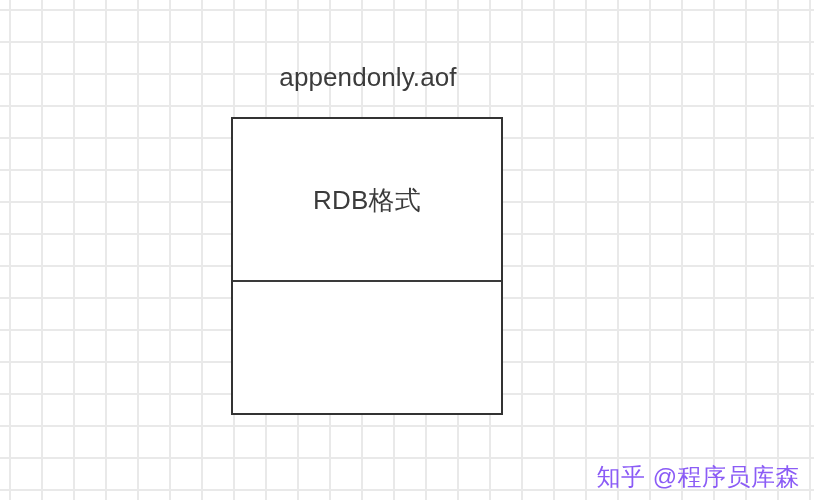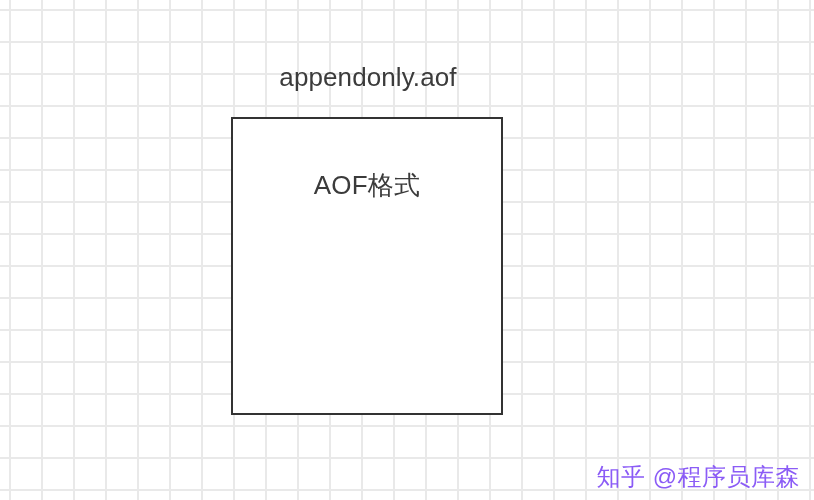"RDB格式" div.box-row { html: none -> <div> <span>RDB格式</span> </div> }
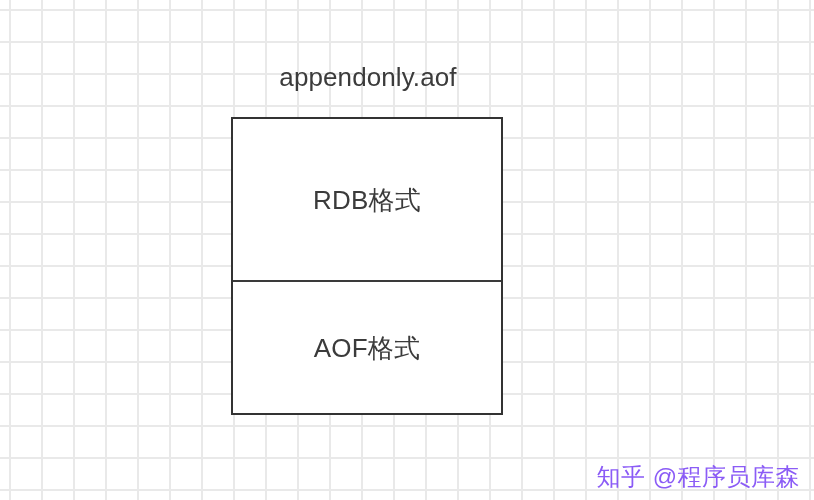"AOF格式" div.box-row { html: <div> <span>AOF格式</span> </div> -> none }
